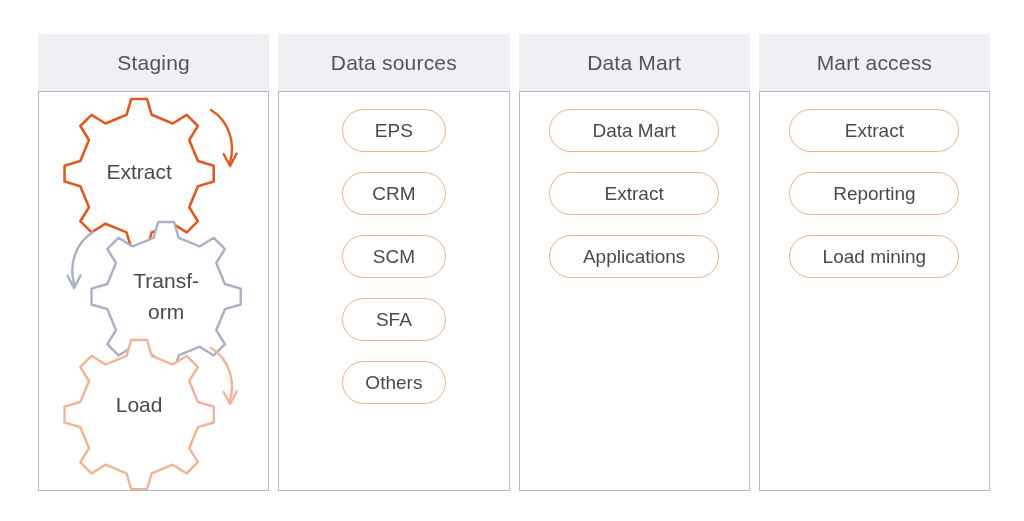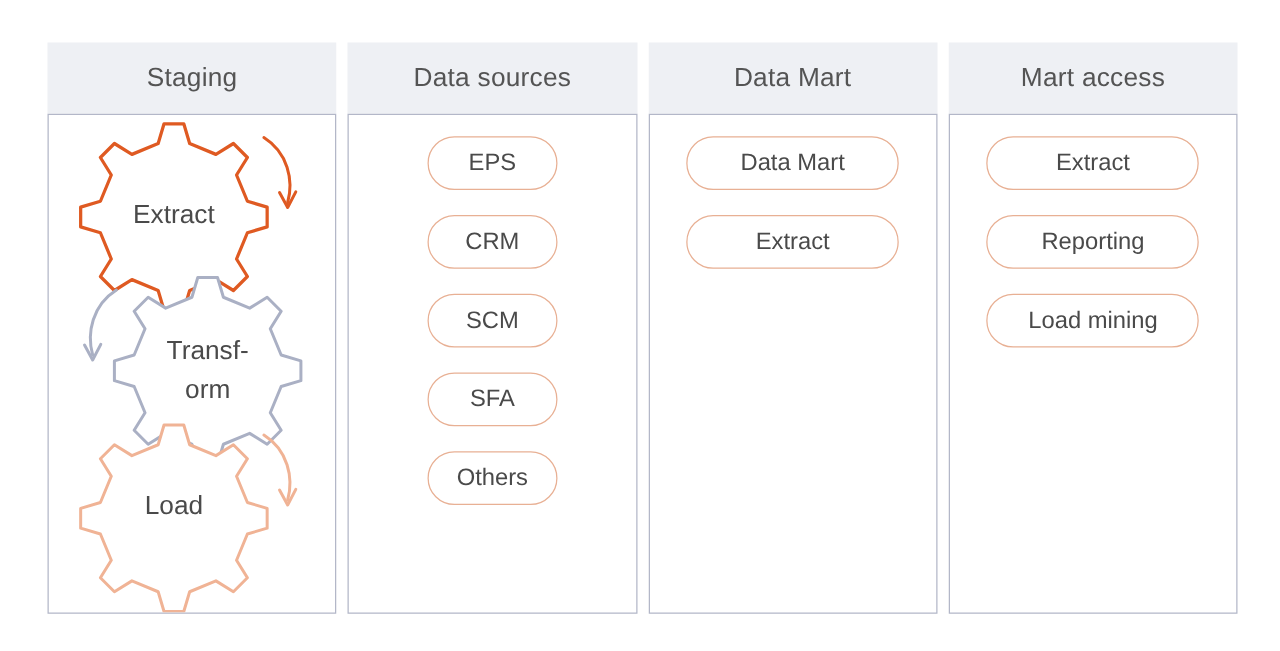"Applications" div.pill { html: none -> <div> <span>Applications</span> </div> }
